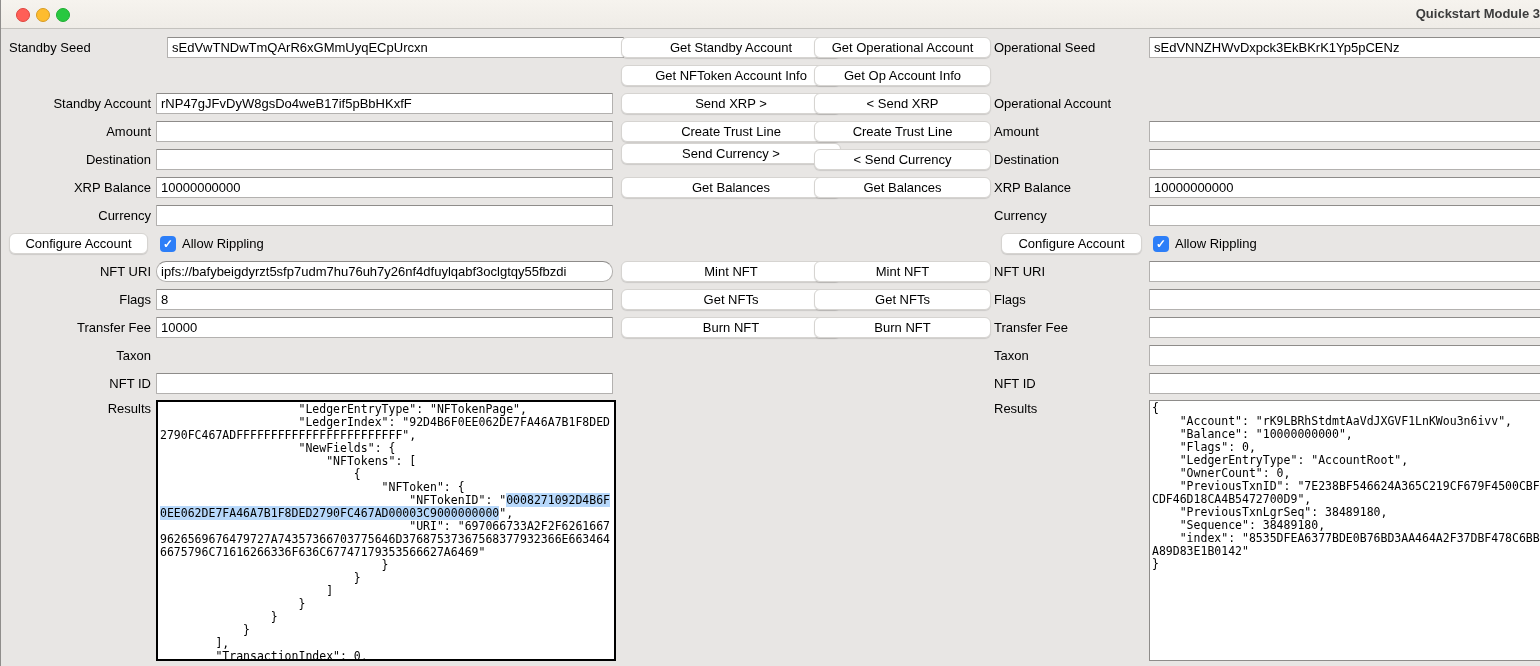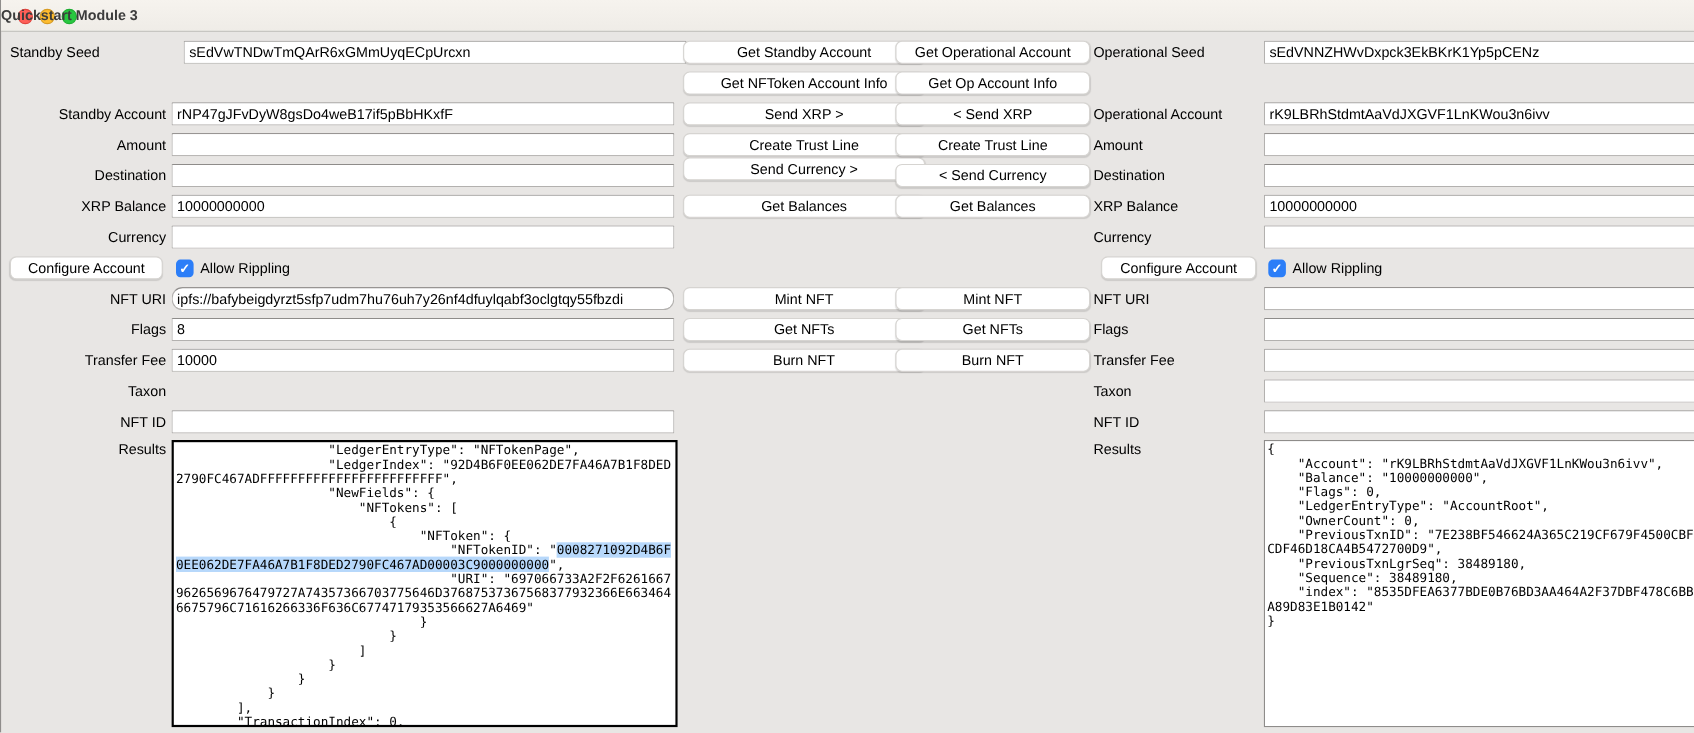"Quickstart Module 3" .title { text-align: left -> right }
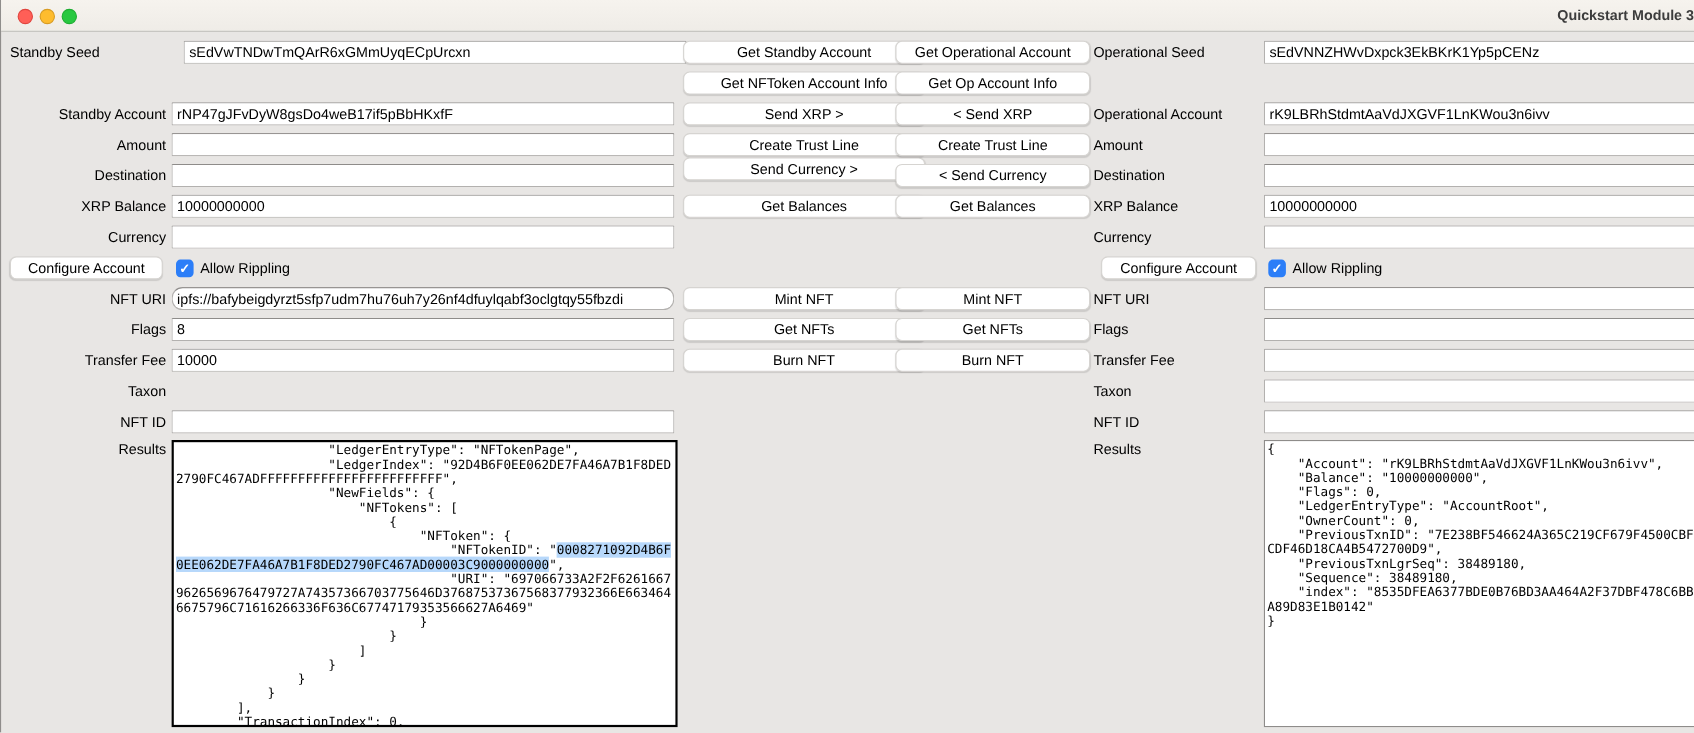"rK9LBRhStdmtAaVdJXGVF1LnKWou3n6ivv" input.field { html: <input> -> none }
